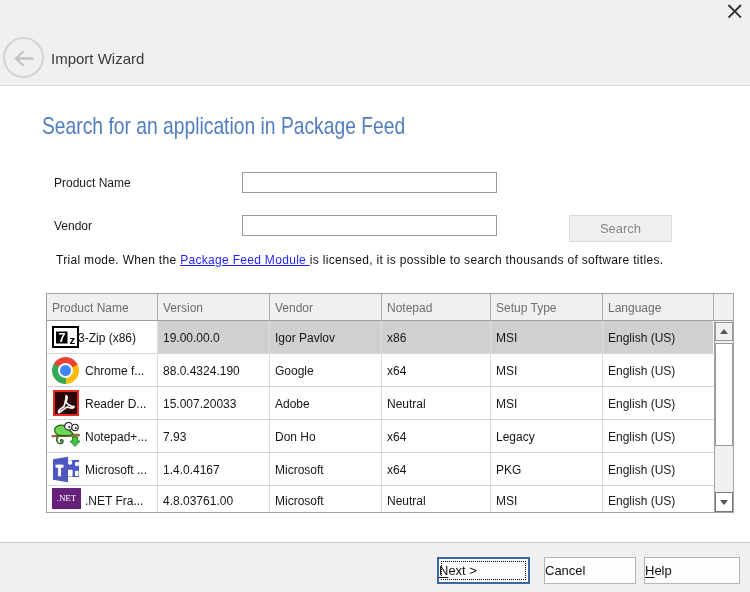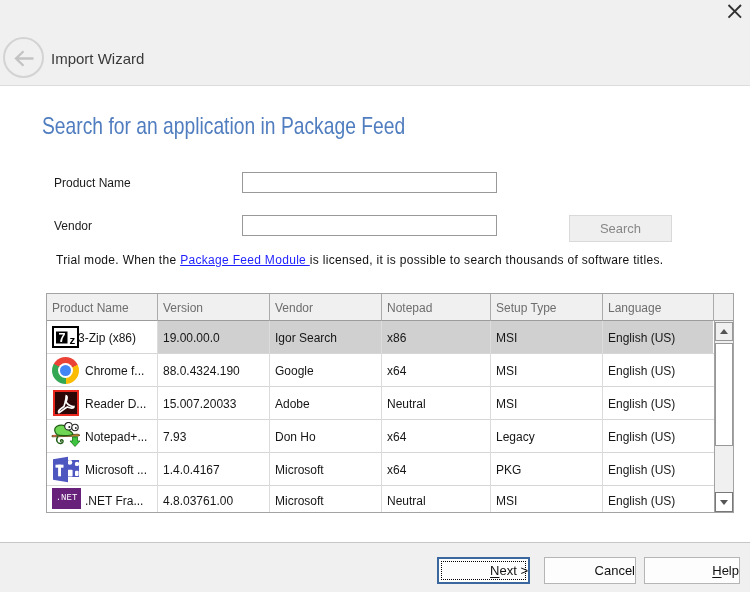"Igor Search" div.dcell { text: Search -> Pavlov }
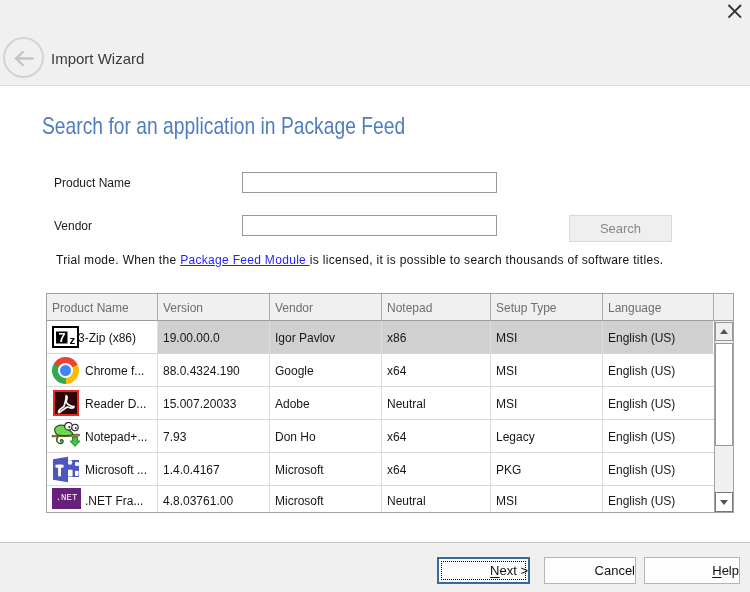".NET" div.icon { font-family: Liberation Mono, monospace -> Liberation Serif, serif }
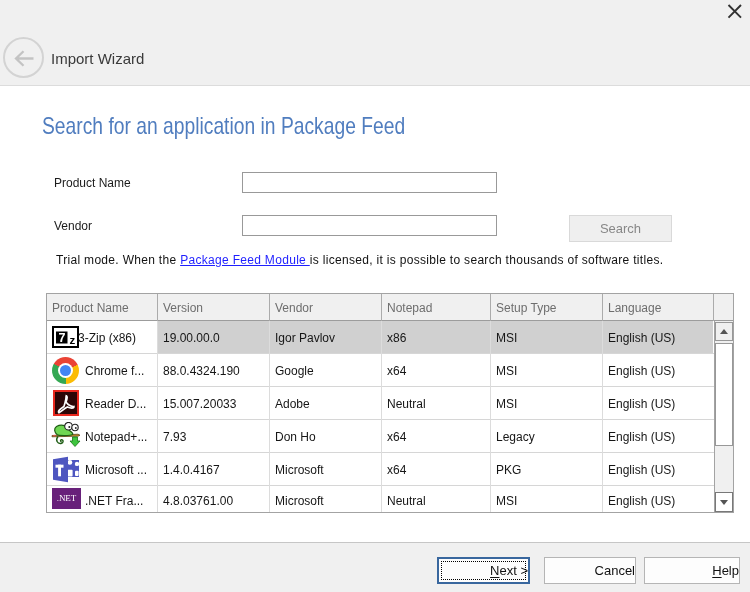"Next >" .btn { text-align: right -> left }
